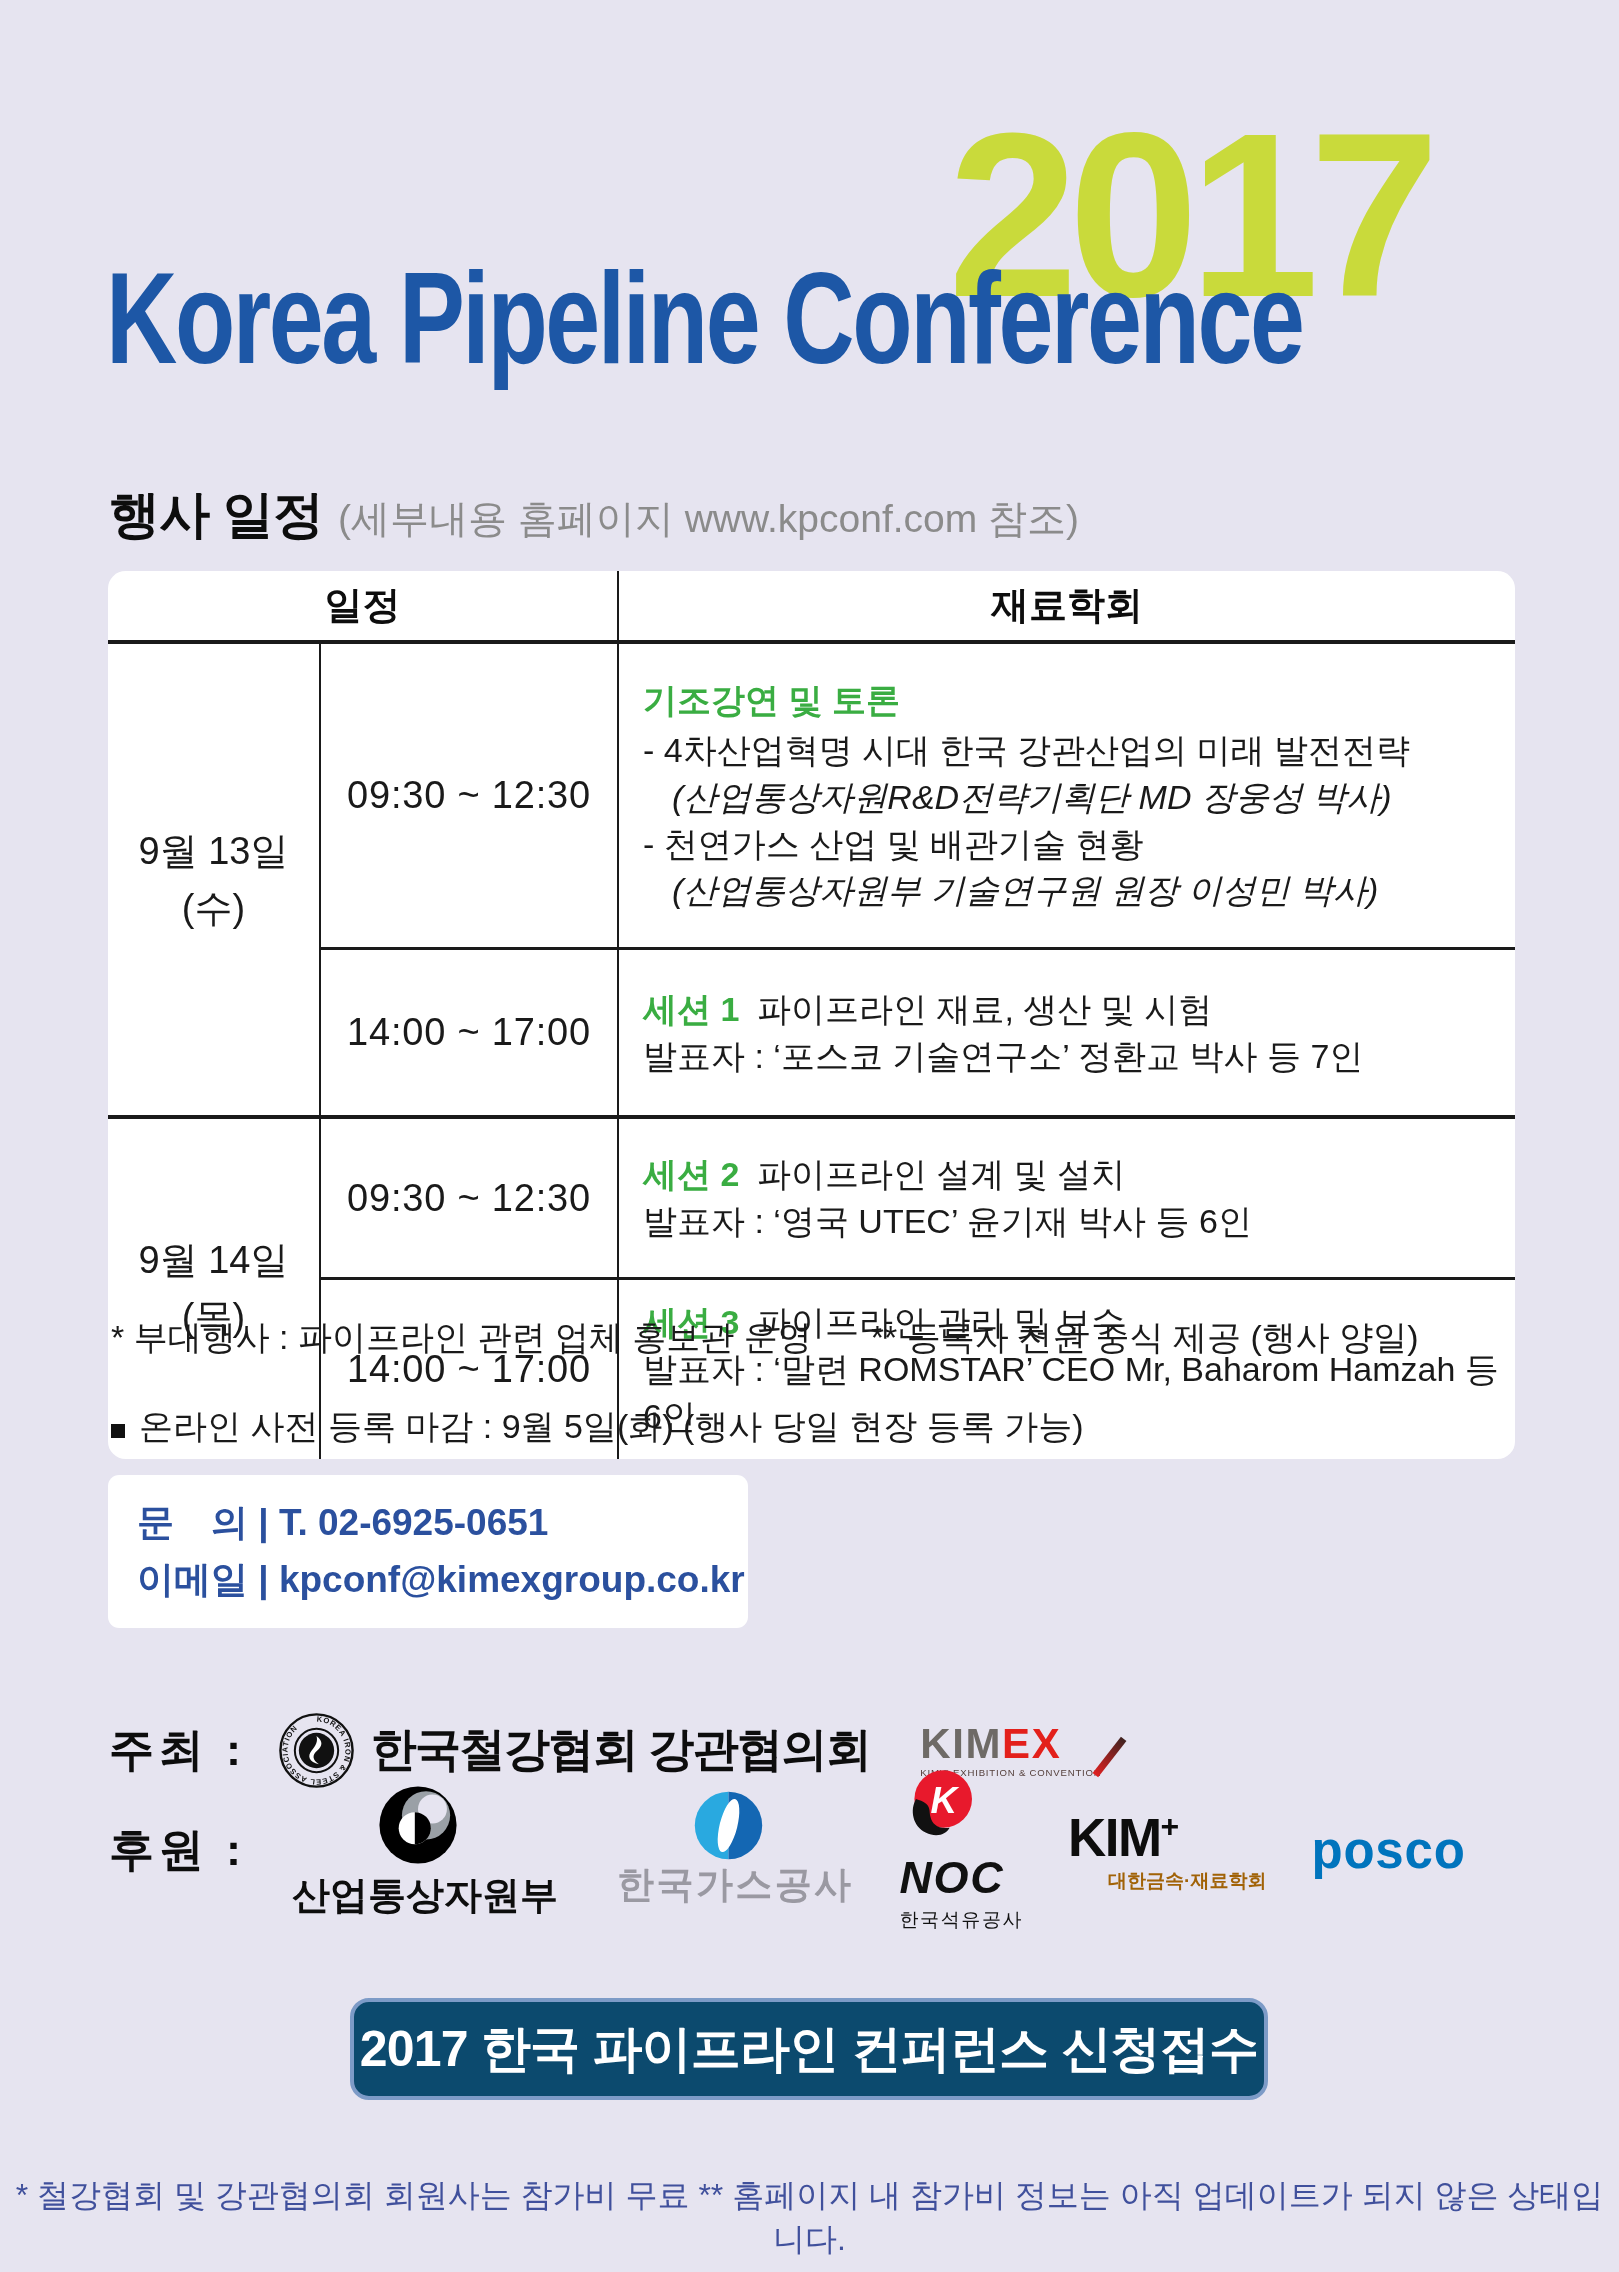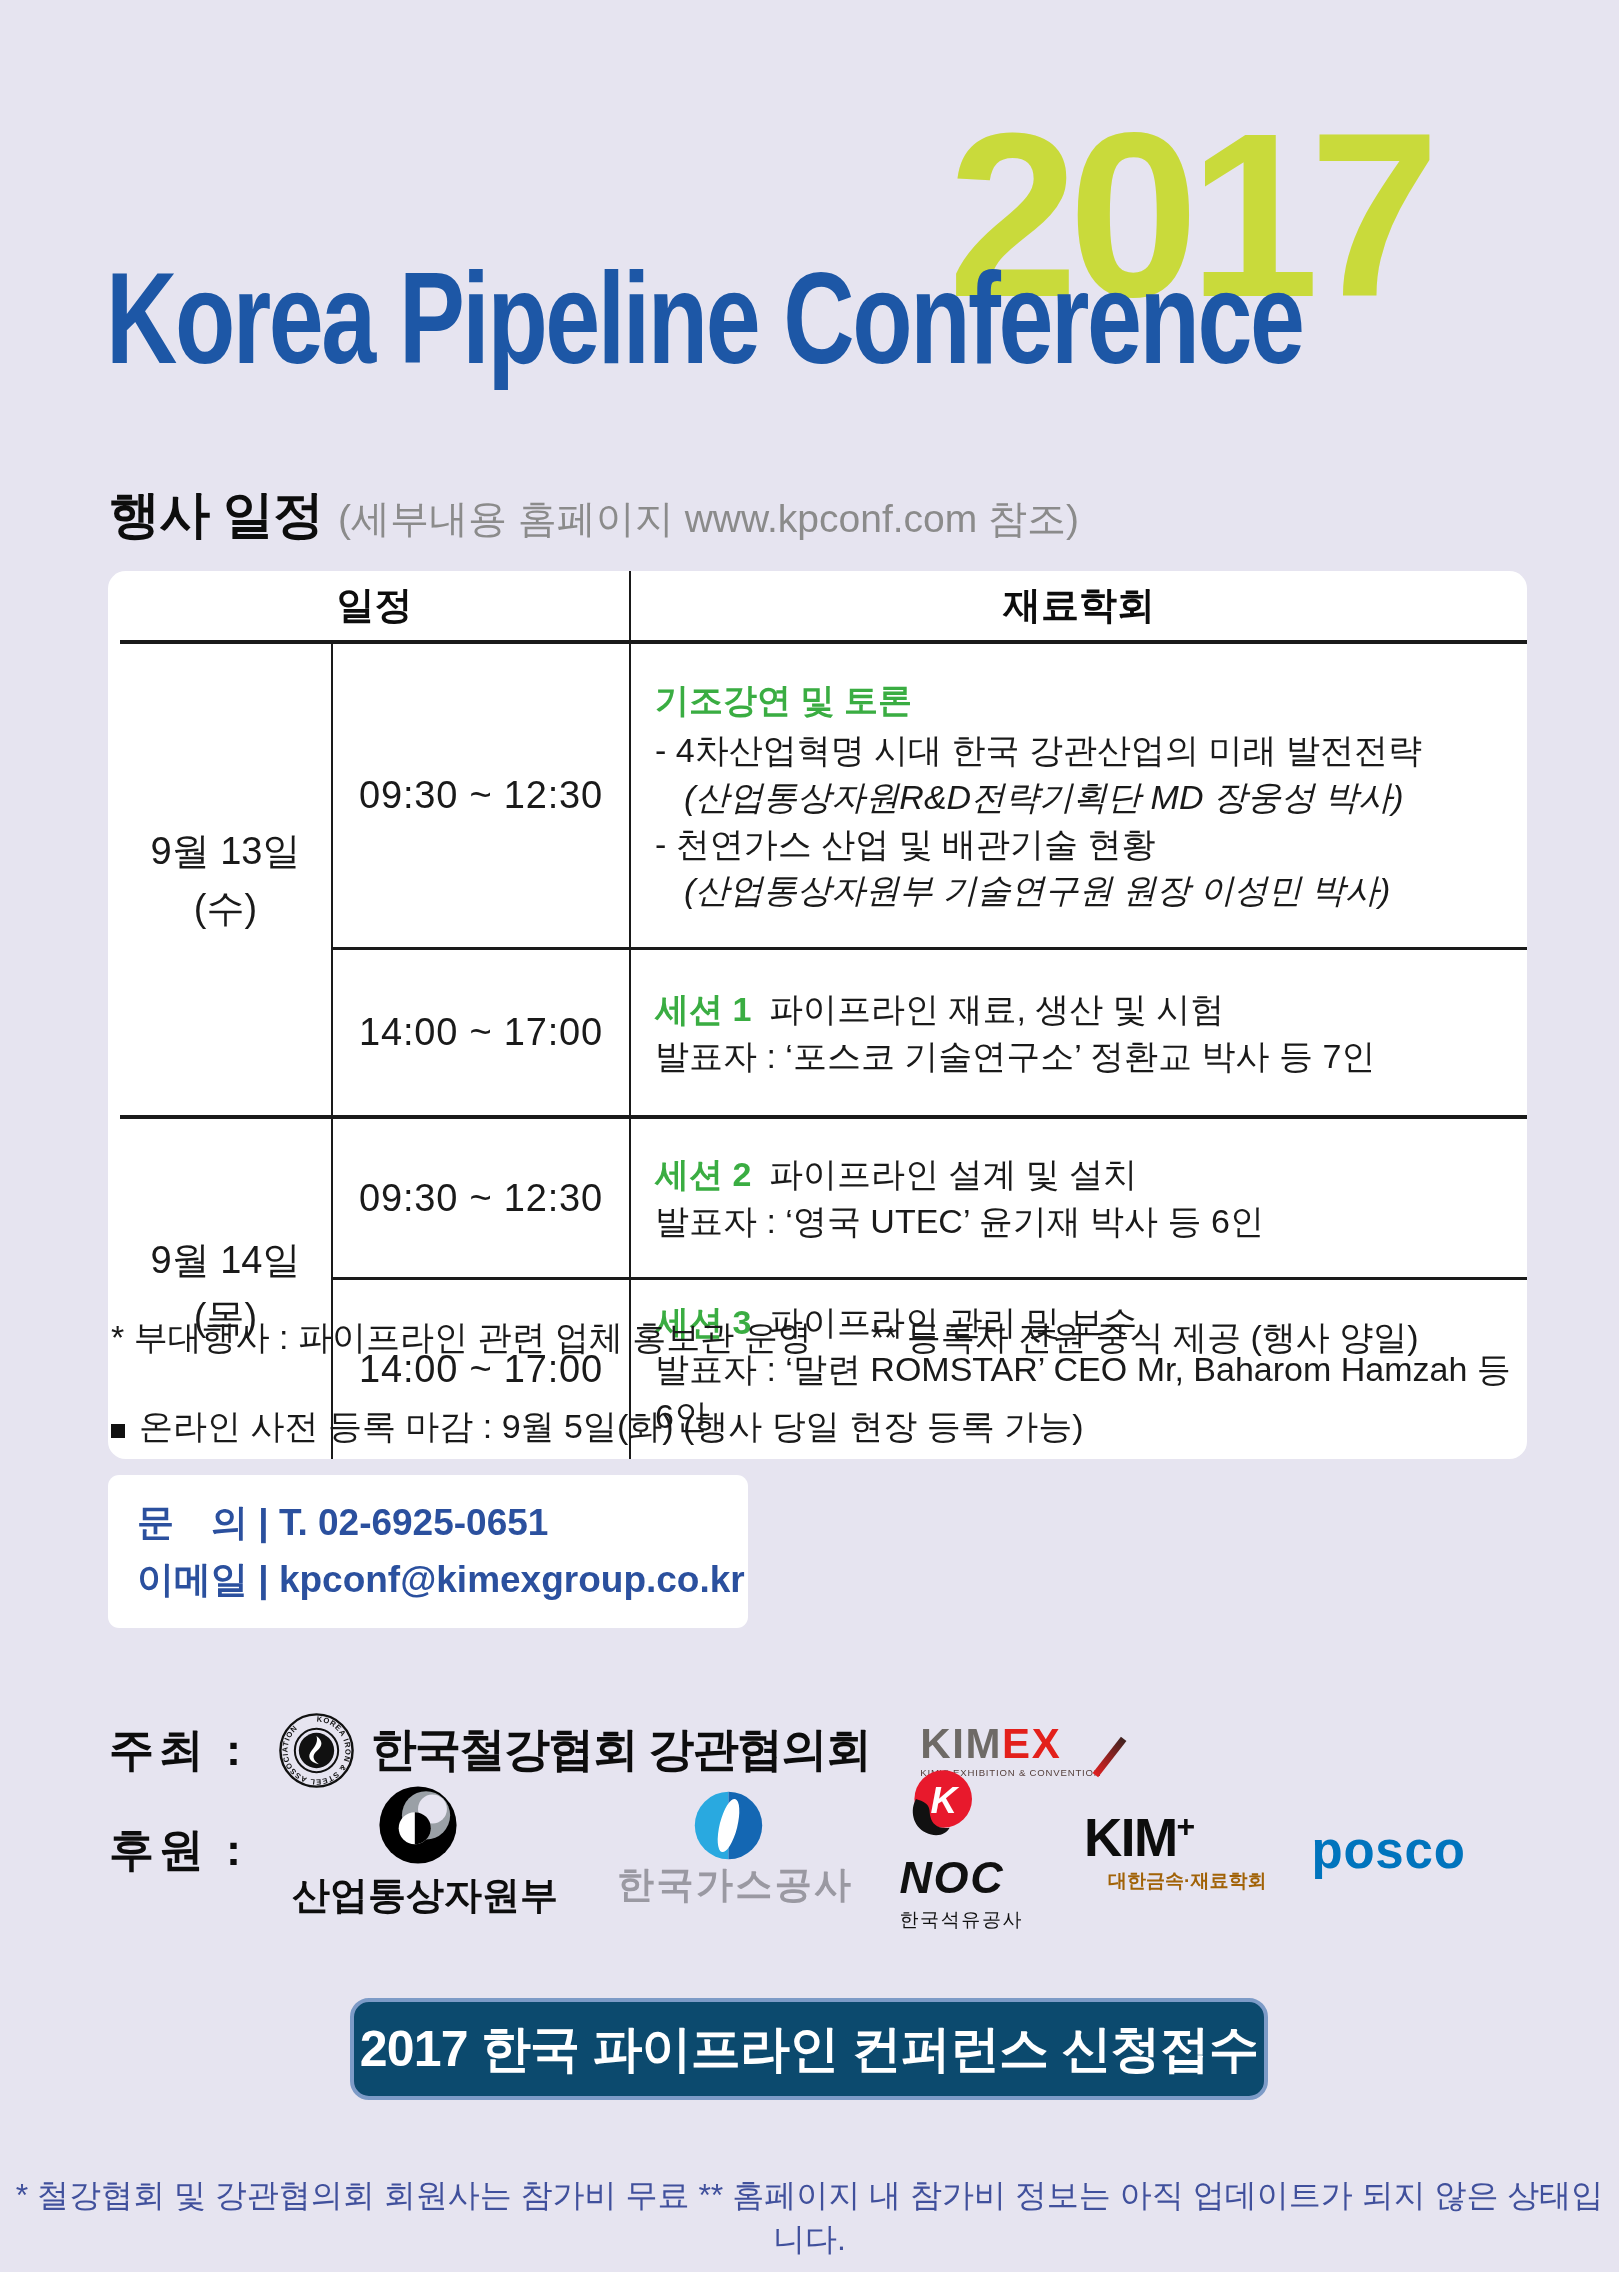"일정" .table-wrap { padding-left: 12px -> none }
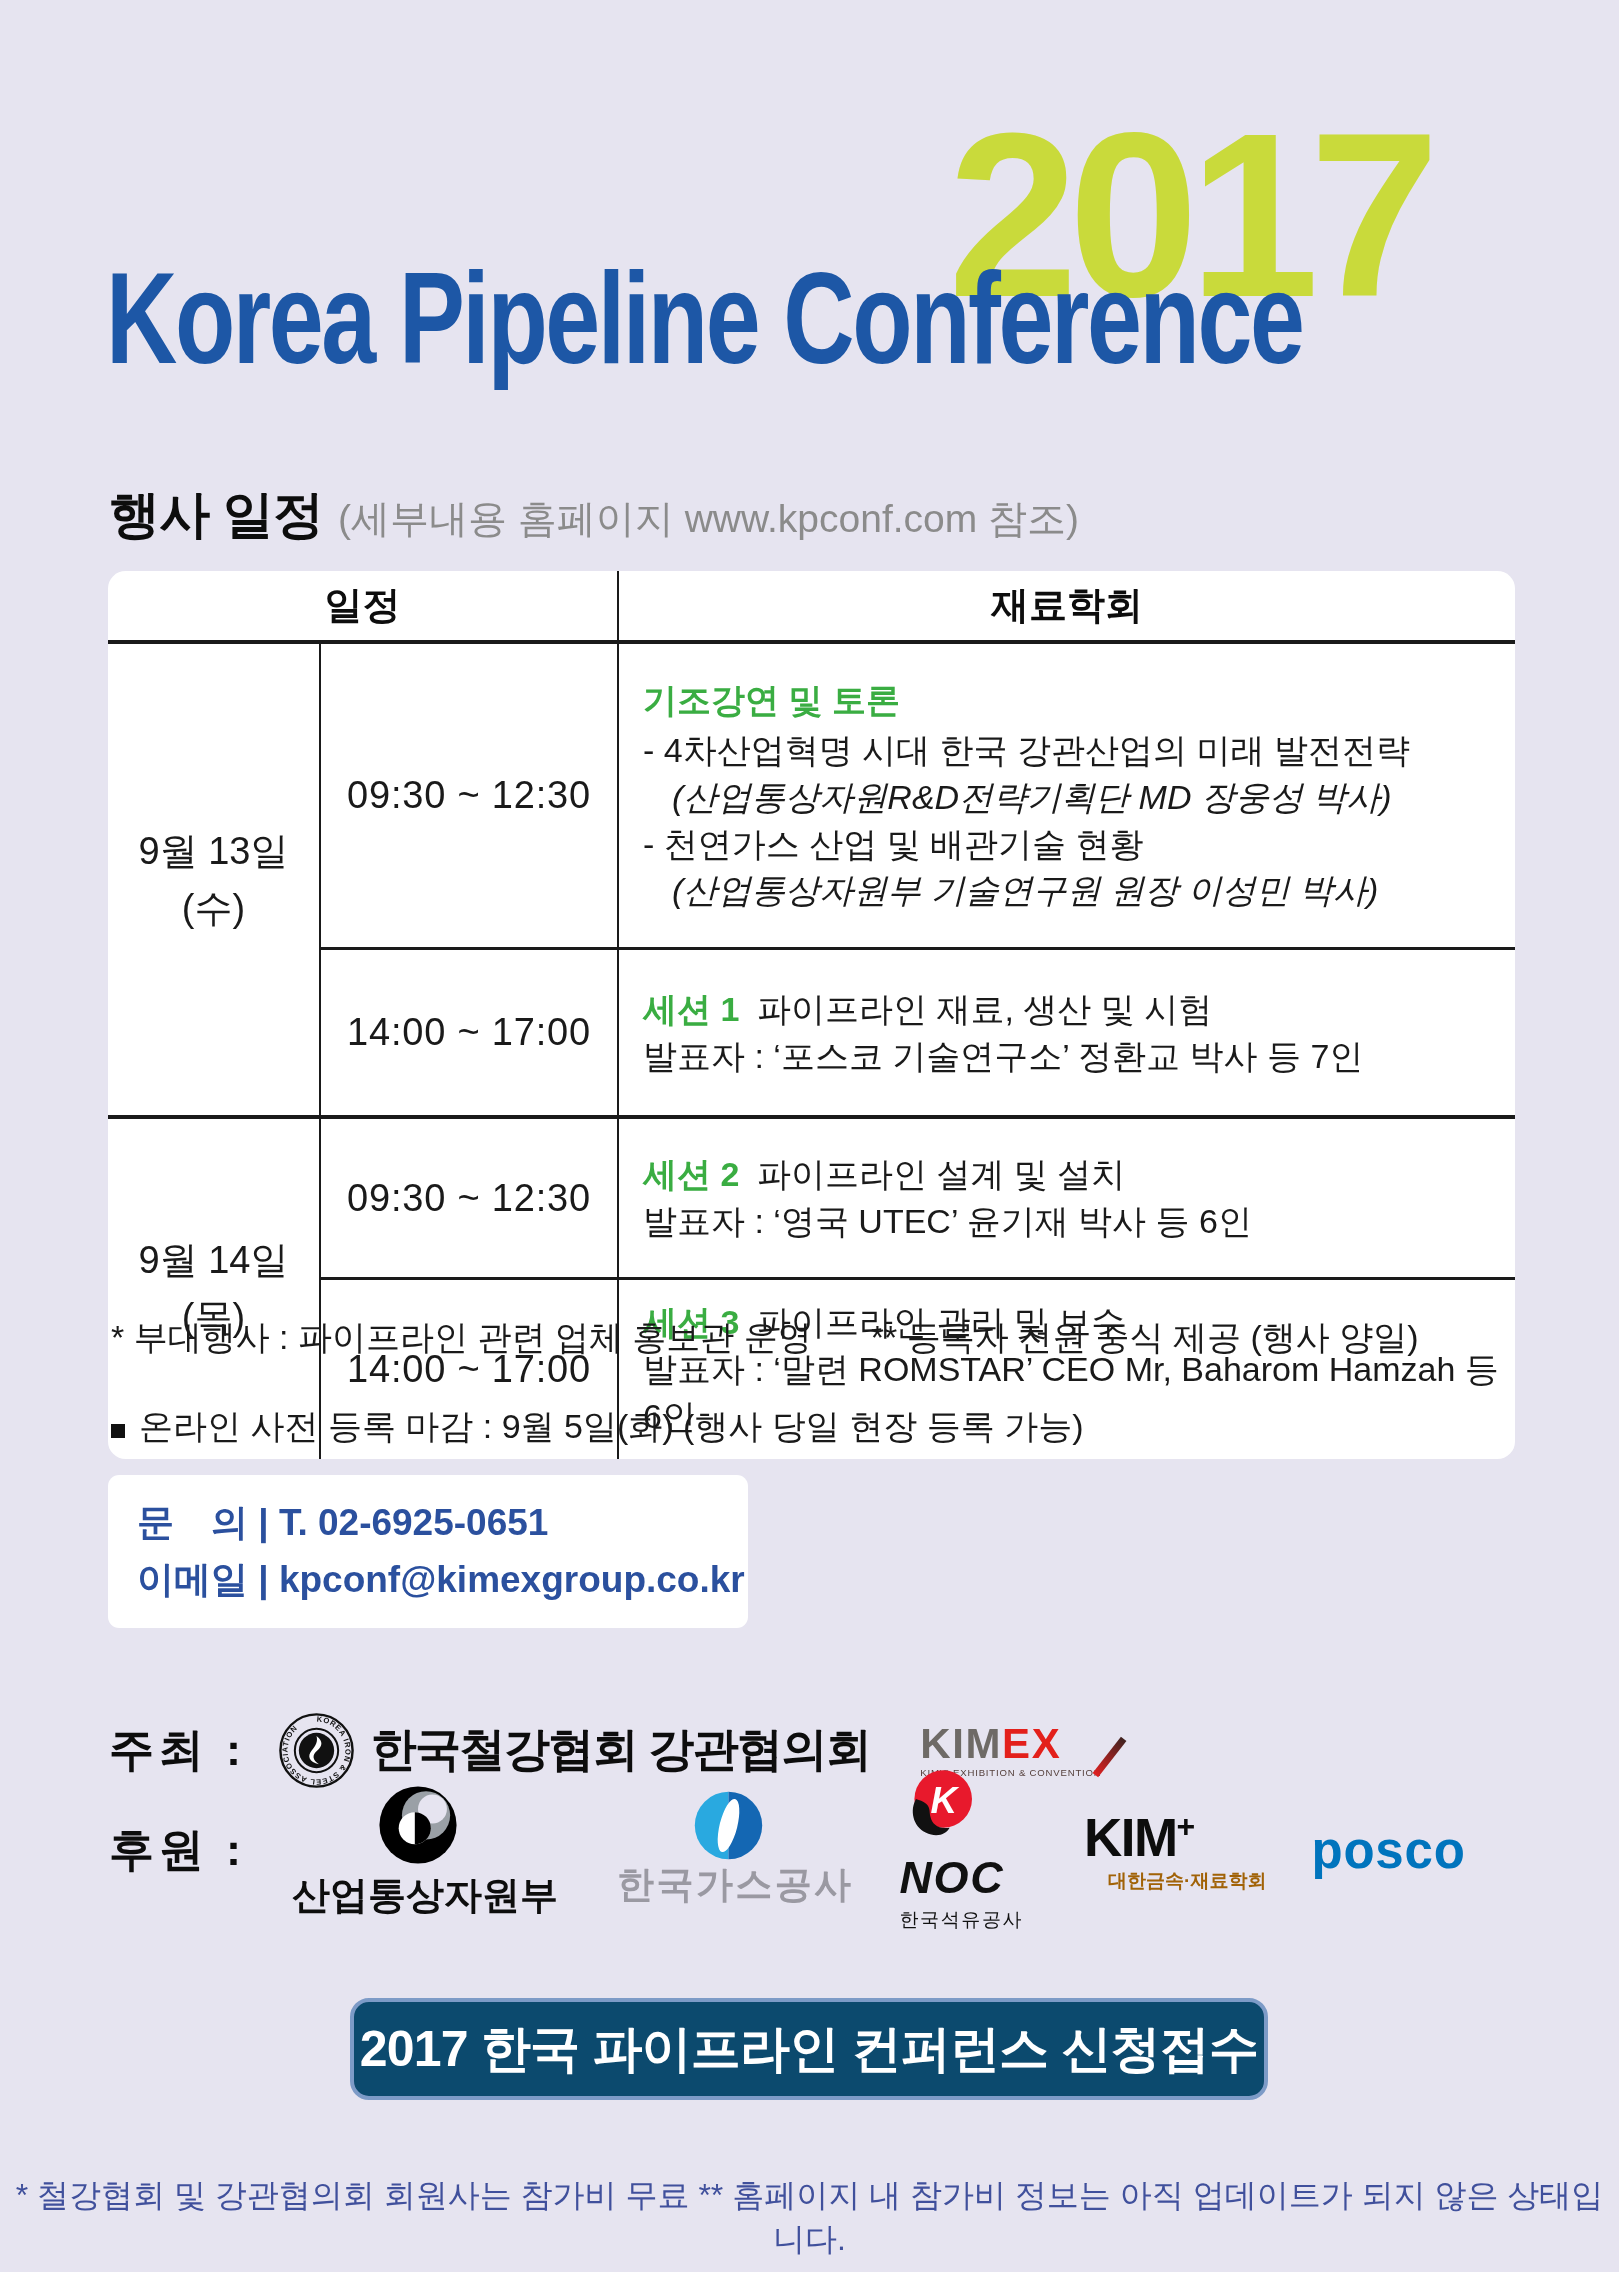"KIM+" .kimplus .t { margin-left: 16px -> none }
